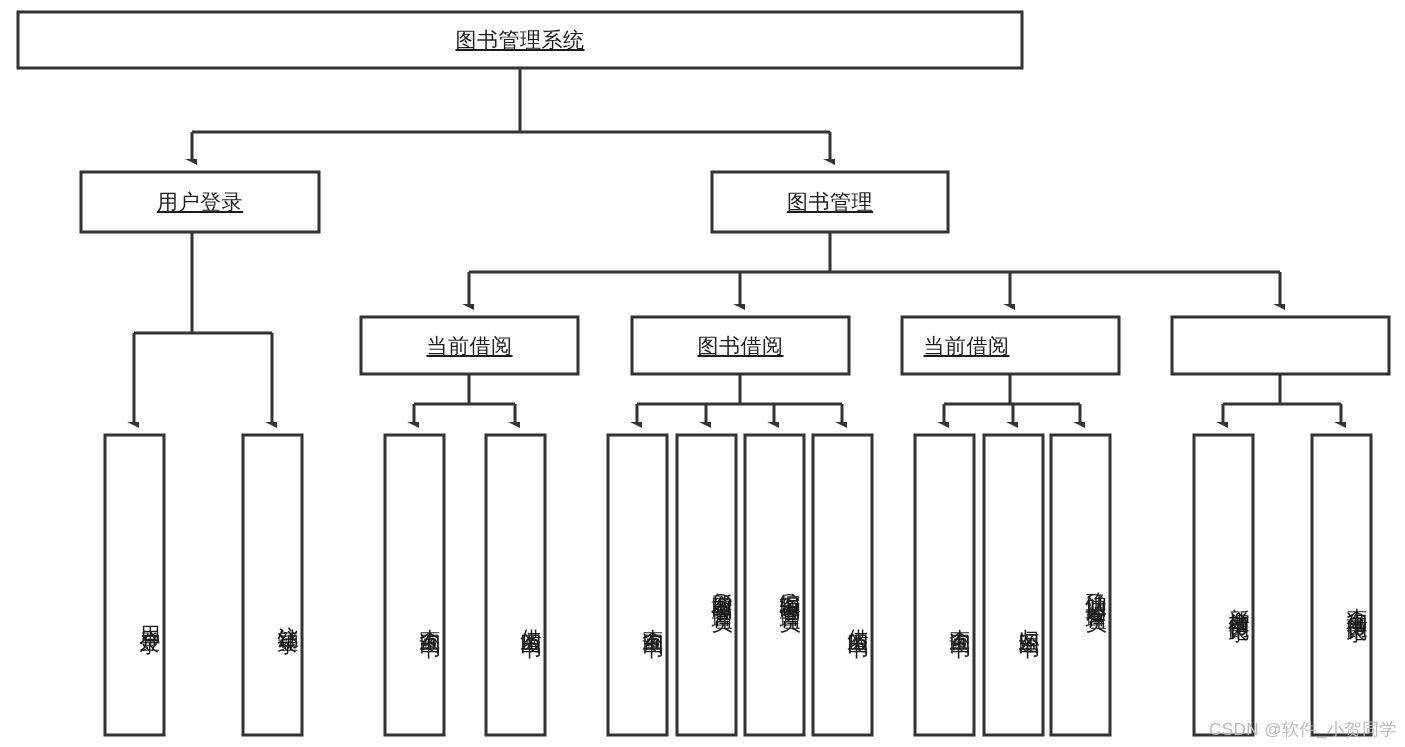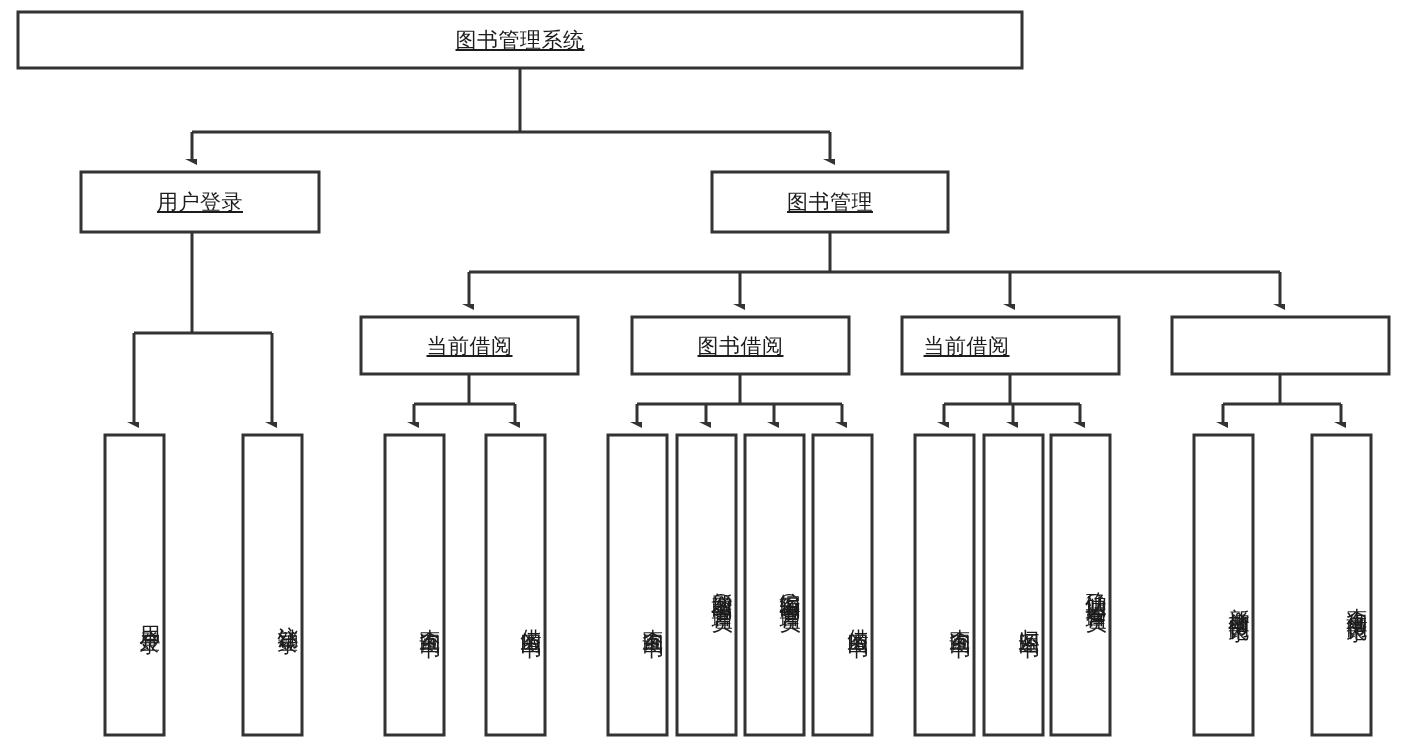"CSDN @软件_小贺同学" div.watermark { html: none -> <div>CSDN @软件_小贺同学</div> }
